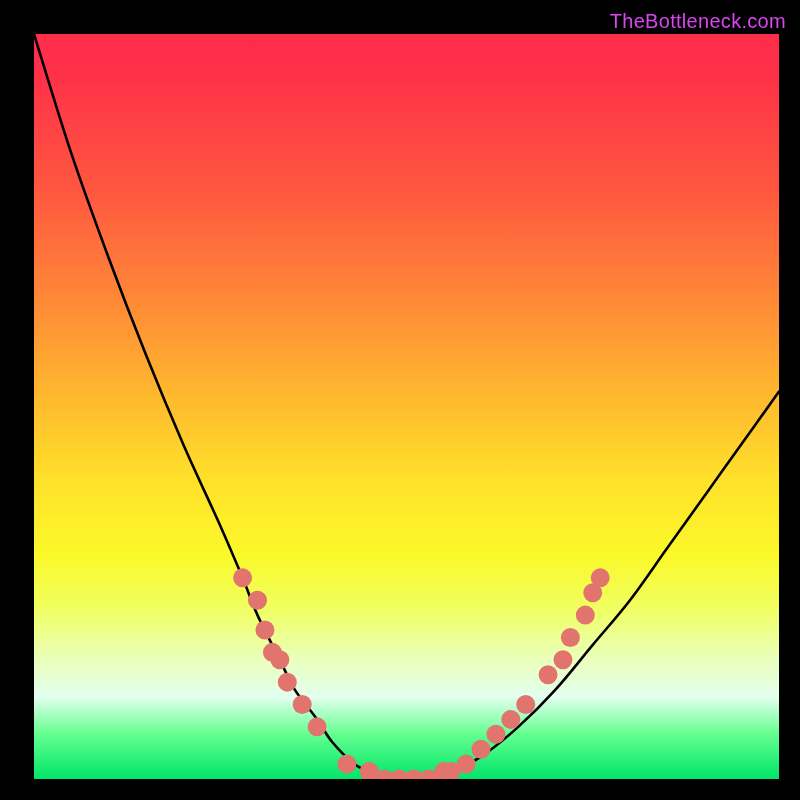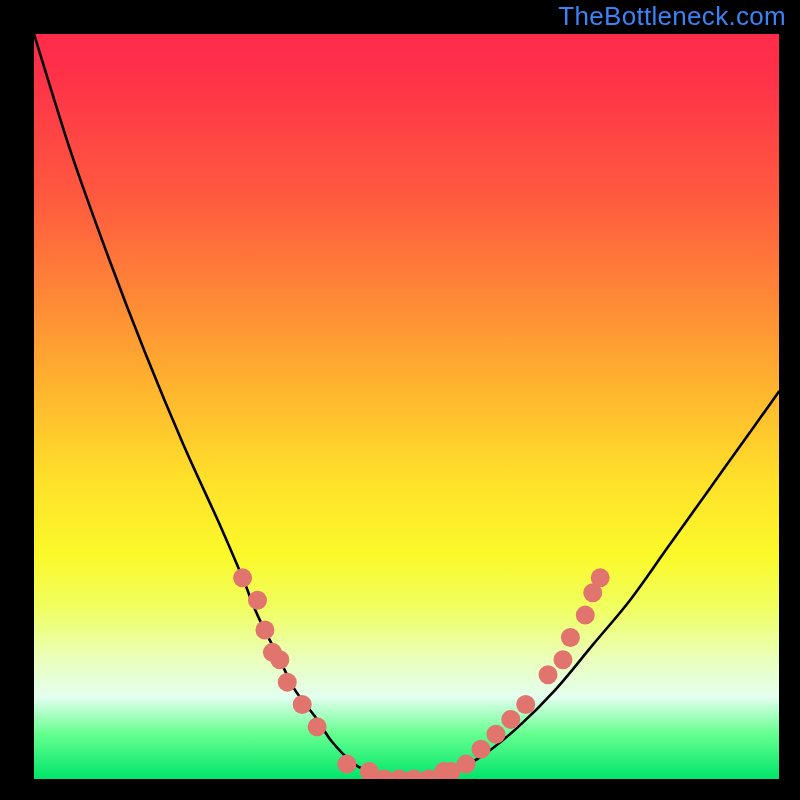"TheBottleneck.com" .watermark { color: #3b82f6 -> #d946ef; font-size: 26px -> 20px; top: 1px -> 10px }
